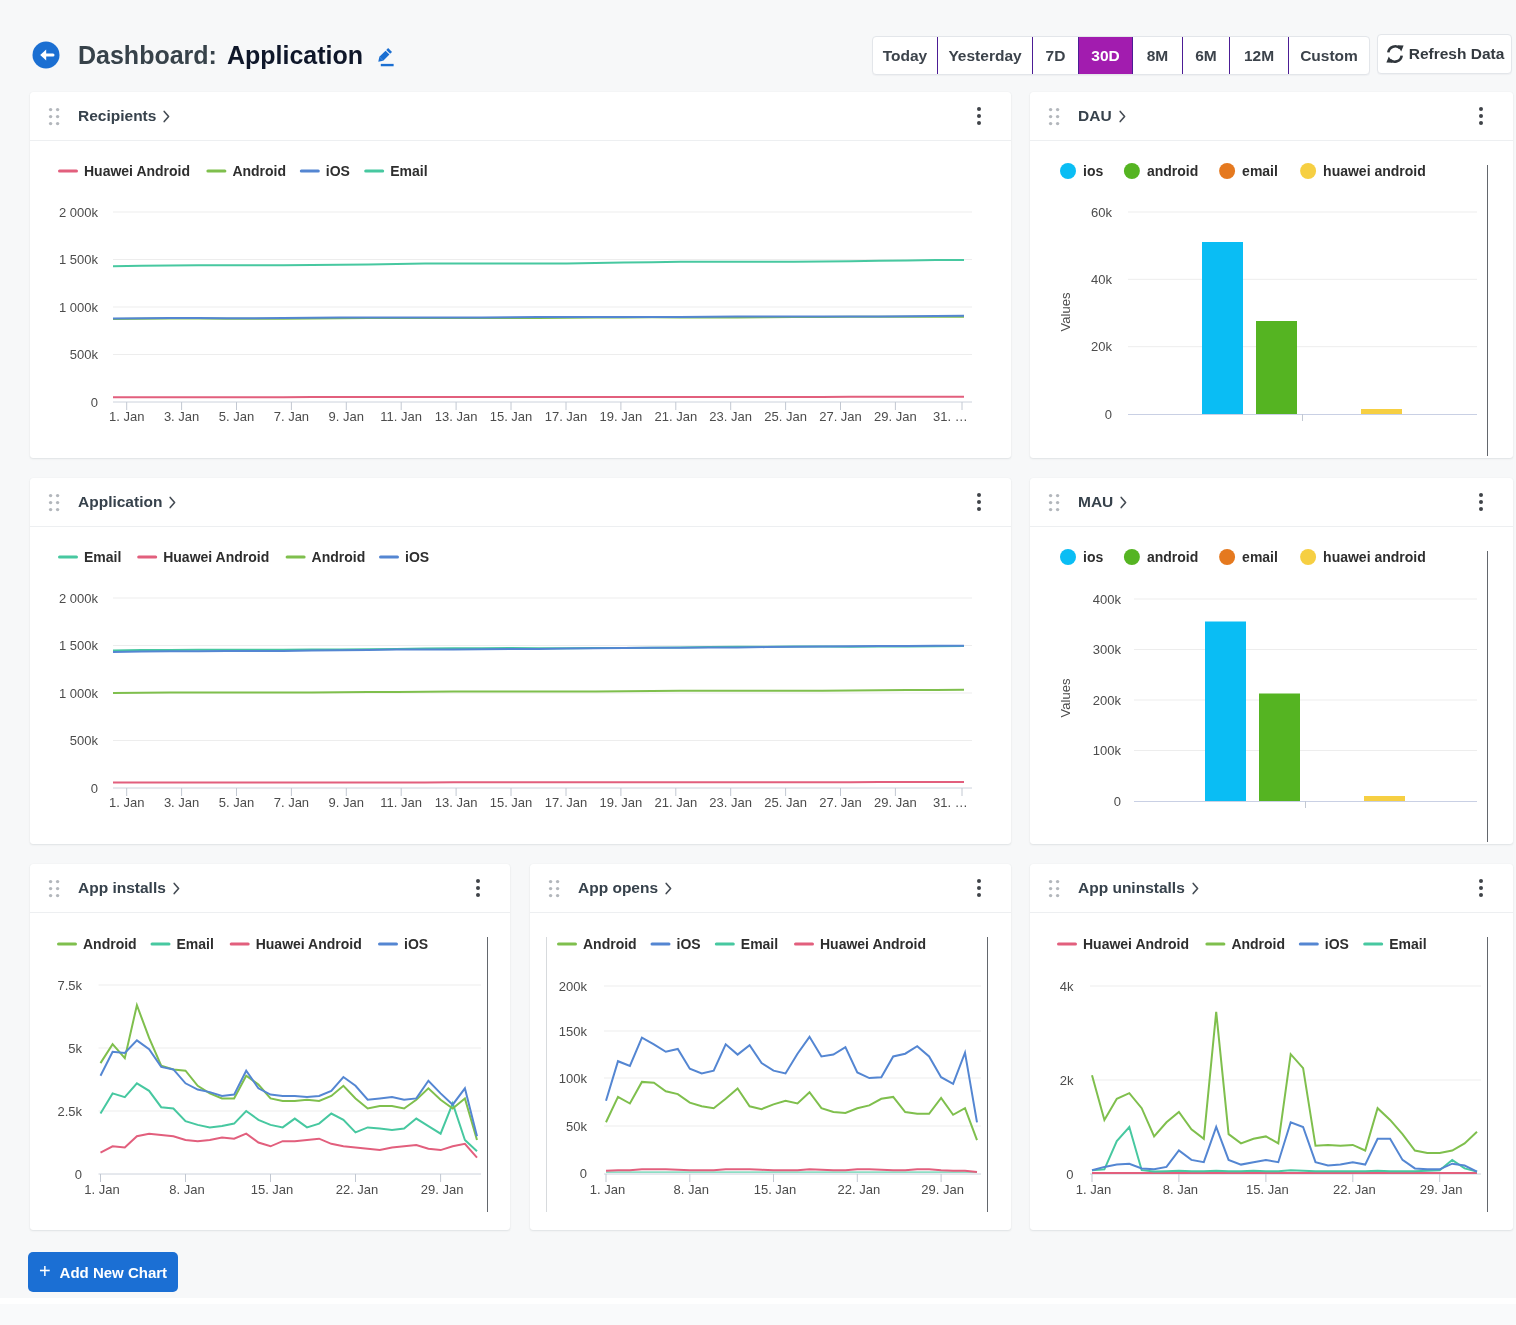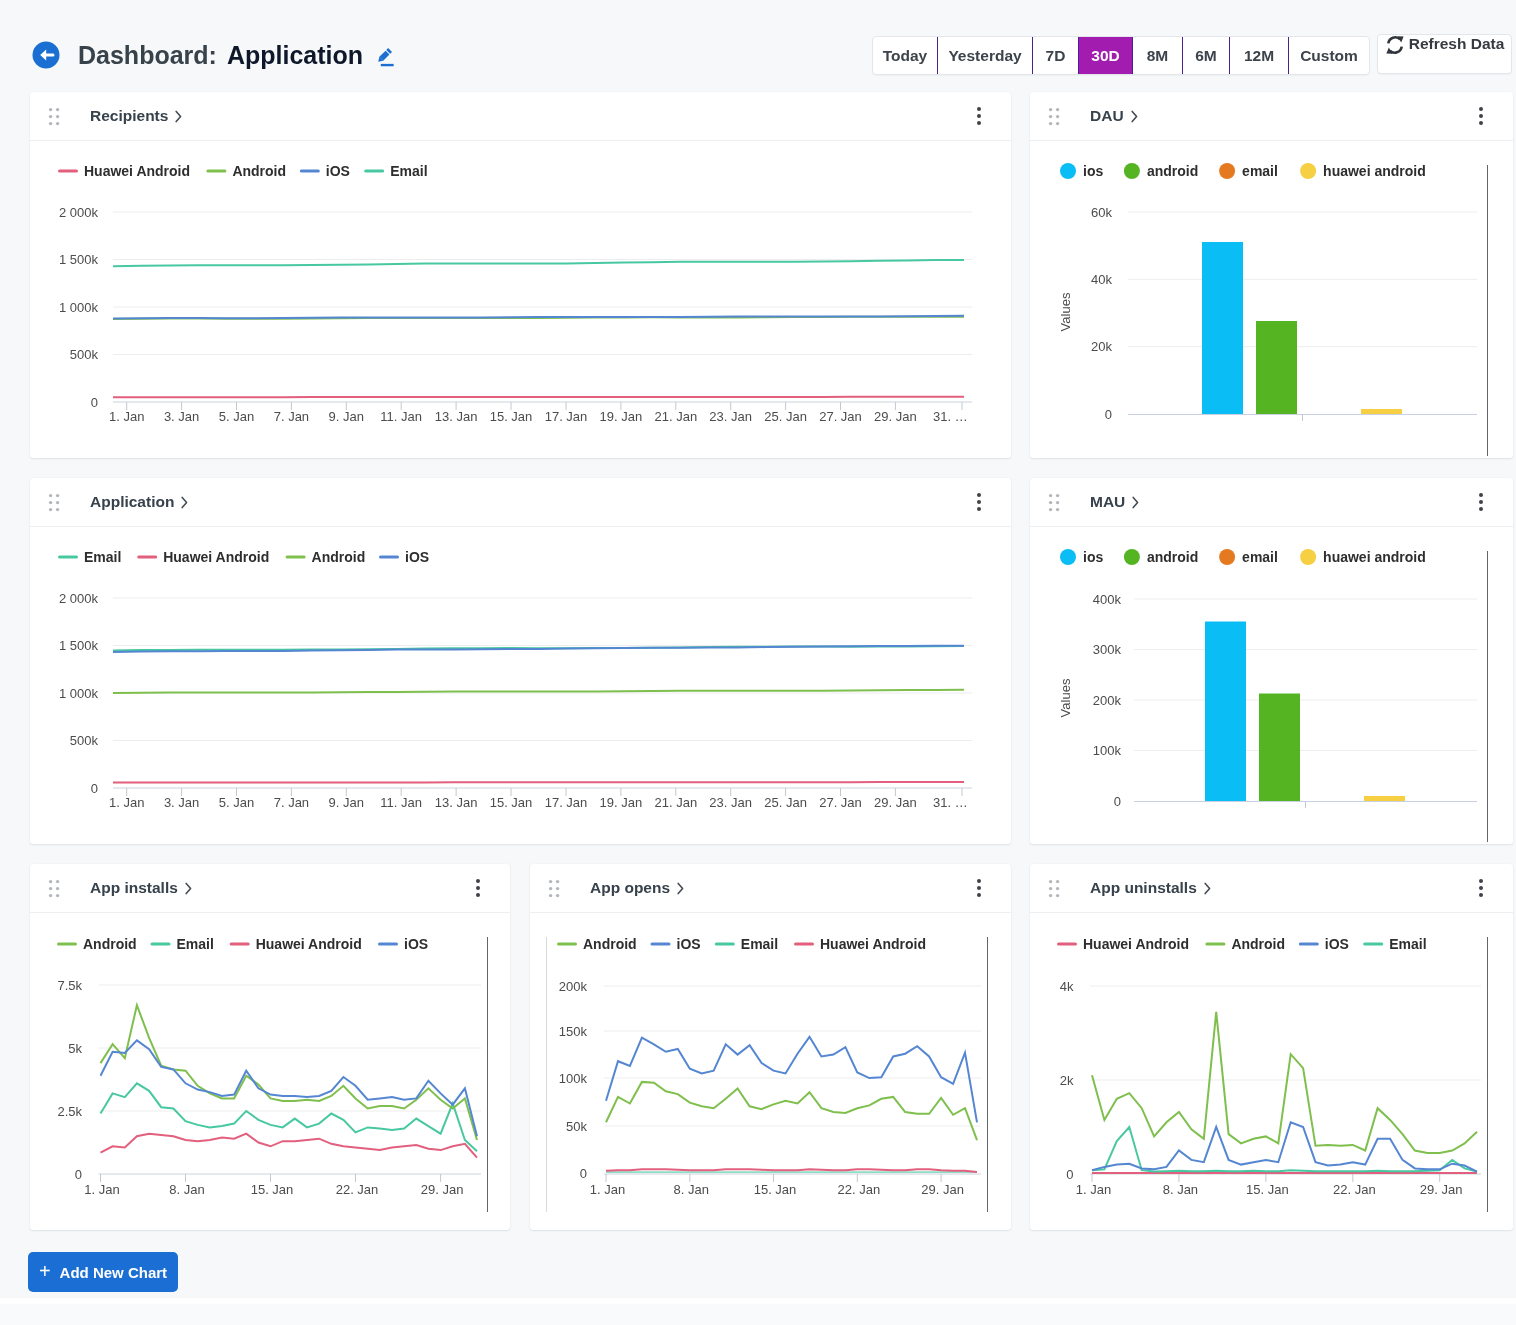"Refresh Data" .refresh { align-items: flex-start -> center }
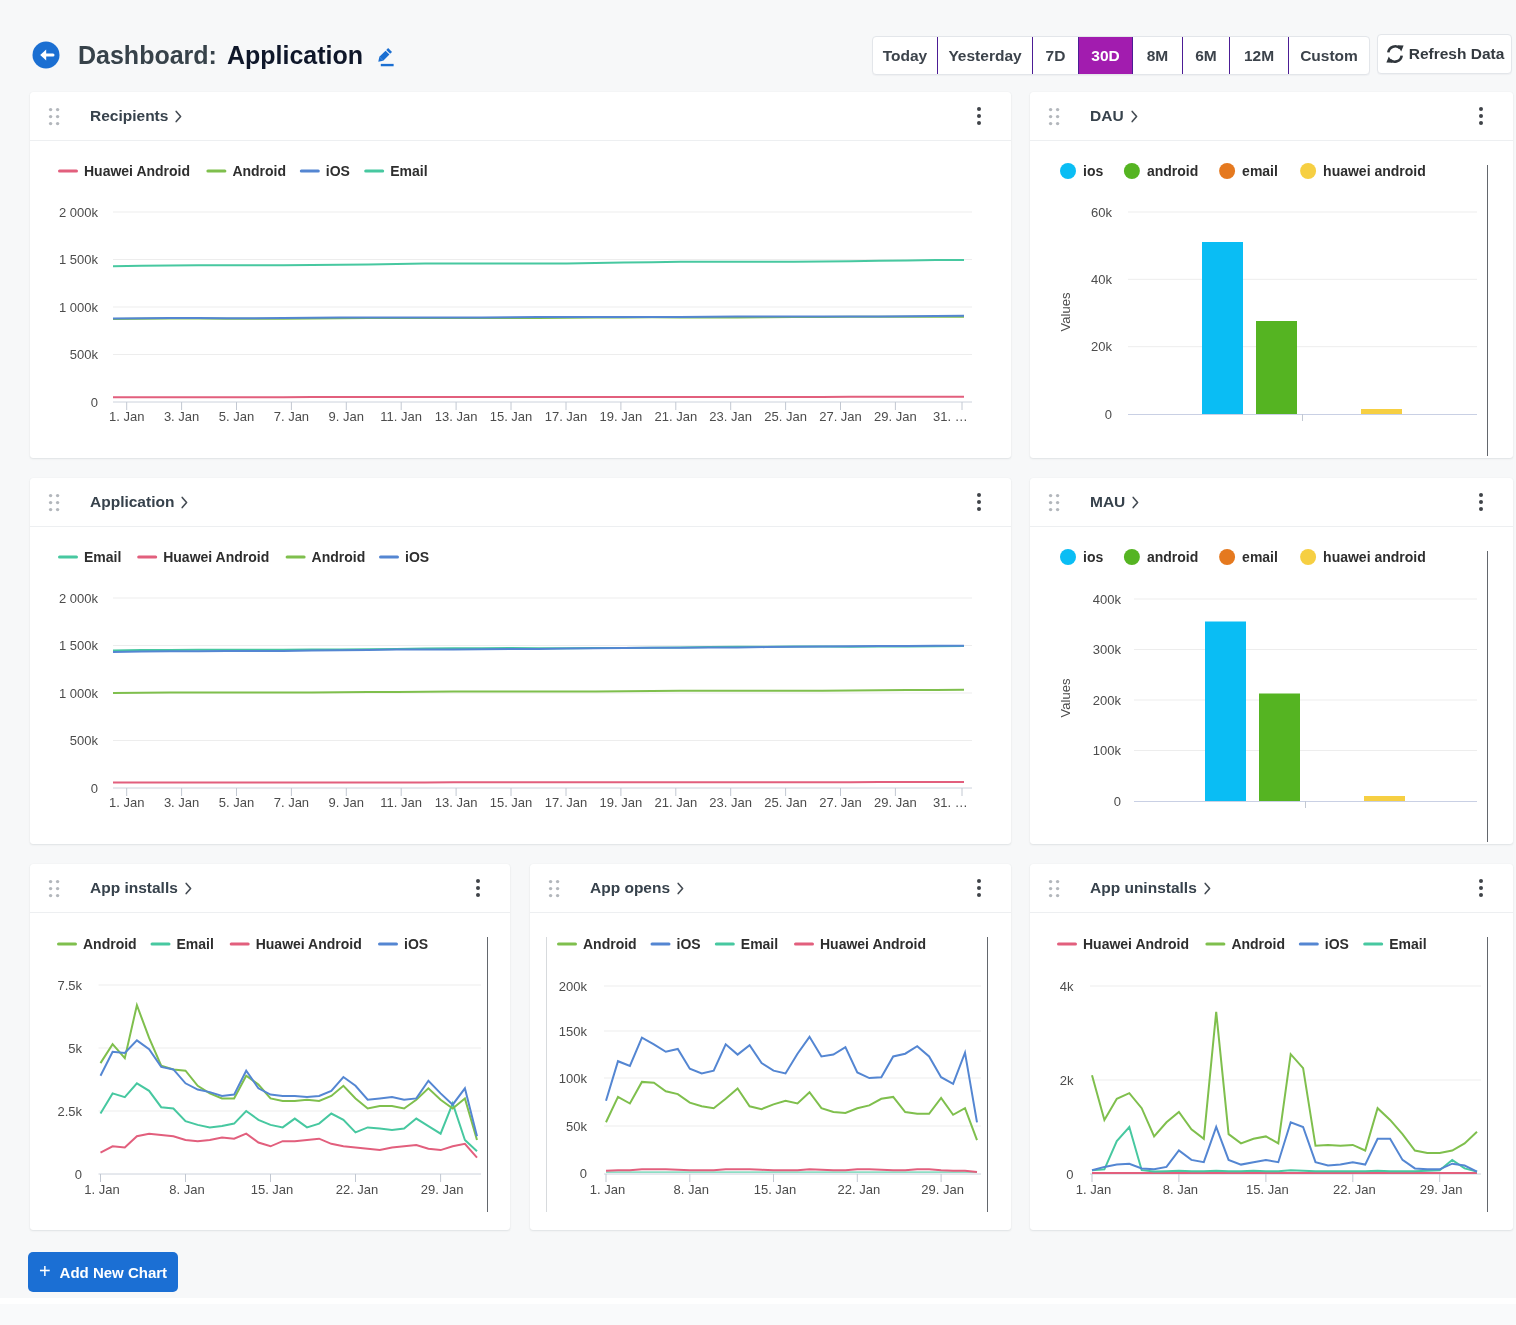"Recipients" .ctitle { margin-left: 12px -> none }
